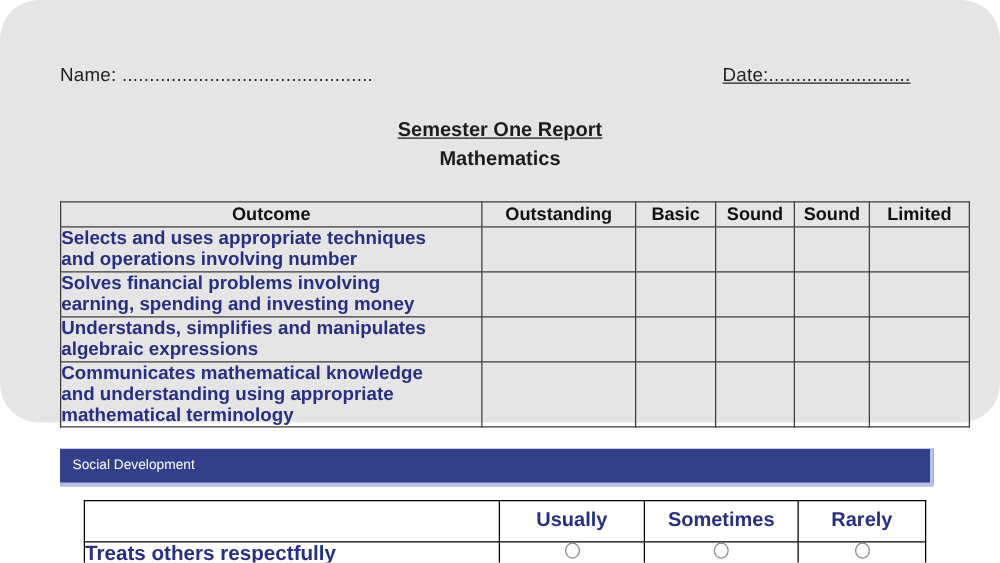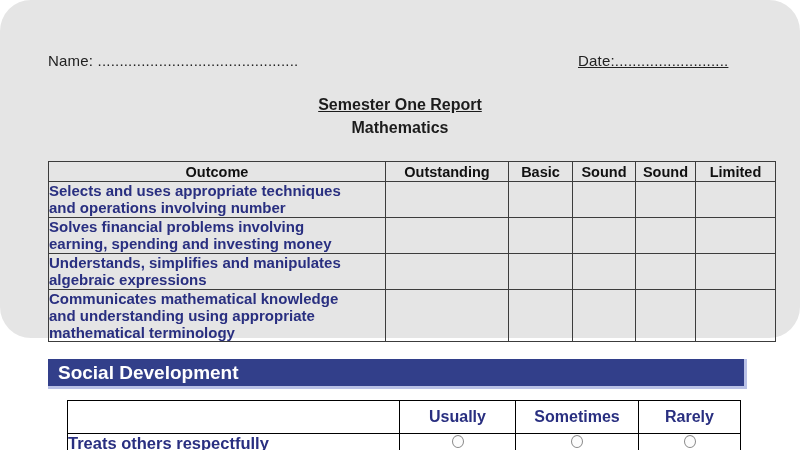"Social Development" .banner { font-size: 19px -> 11px; font-weight: bold -> normal }
